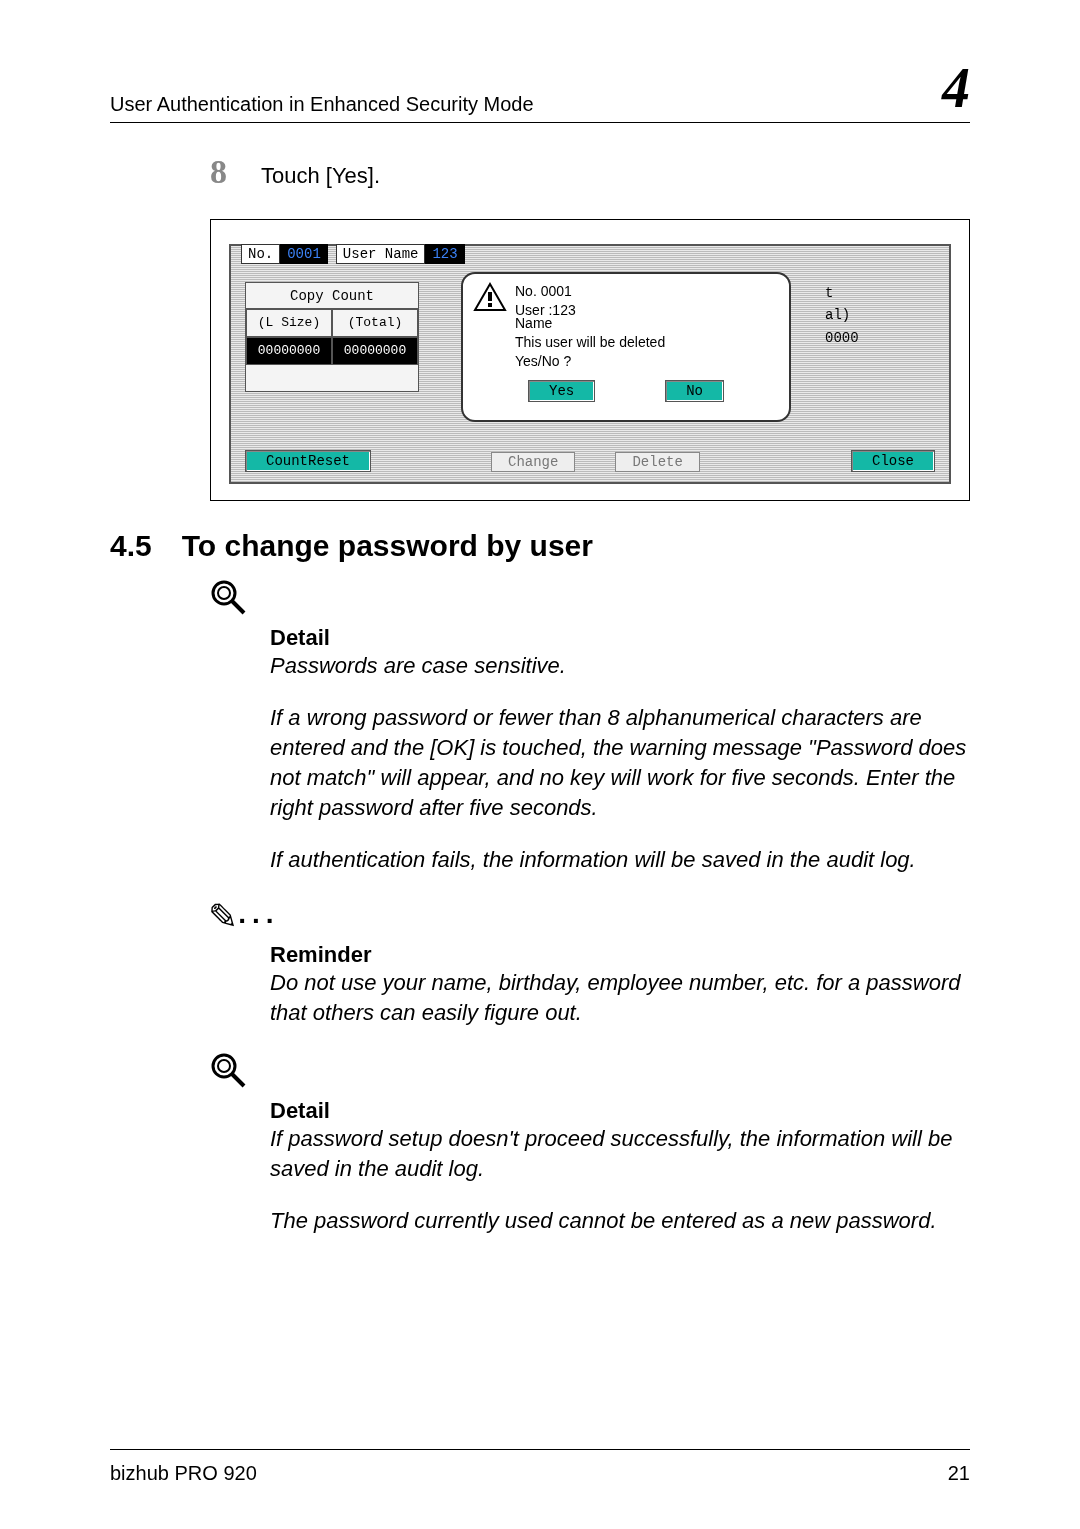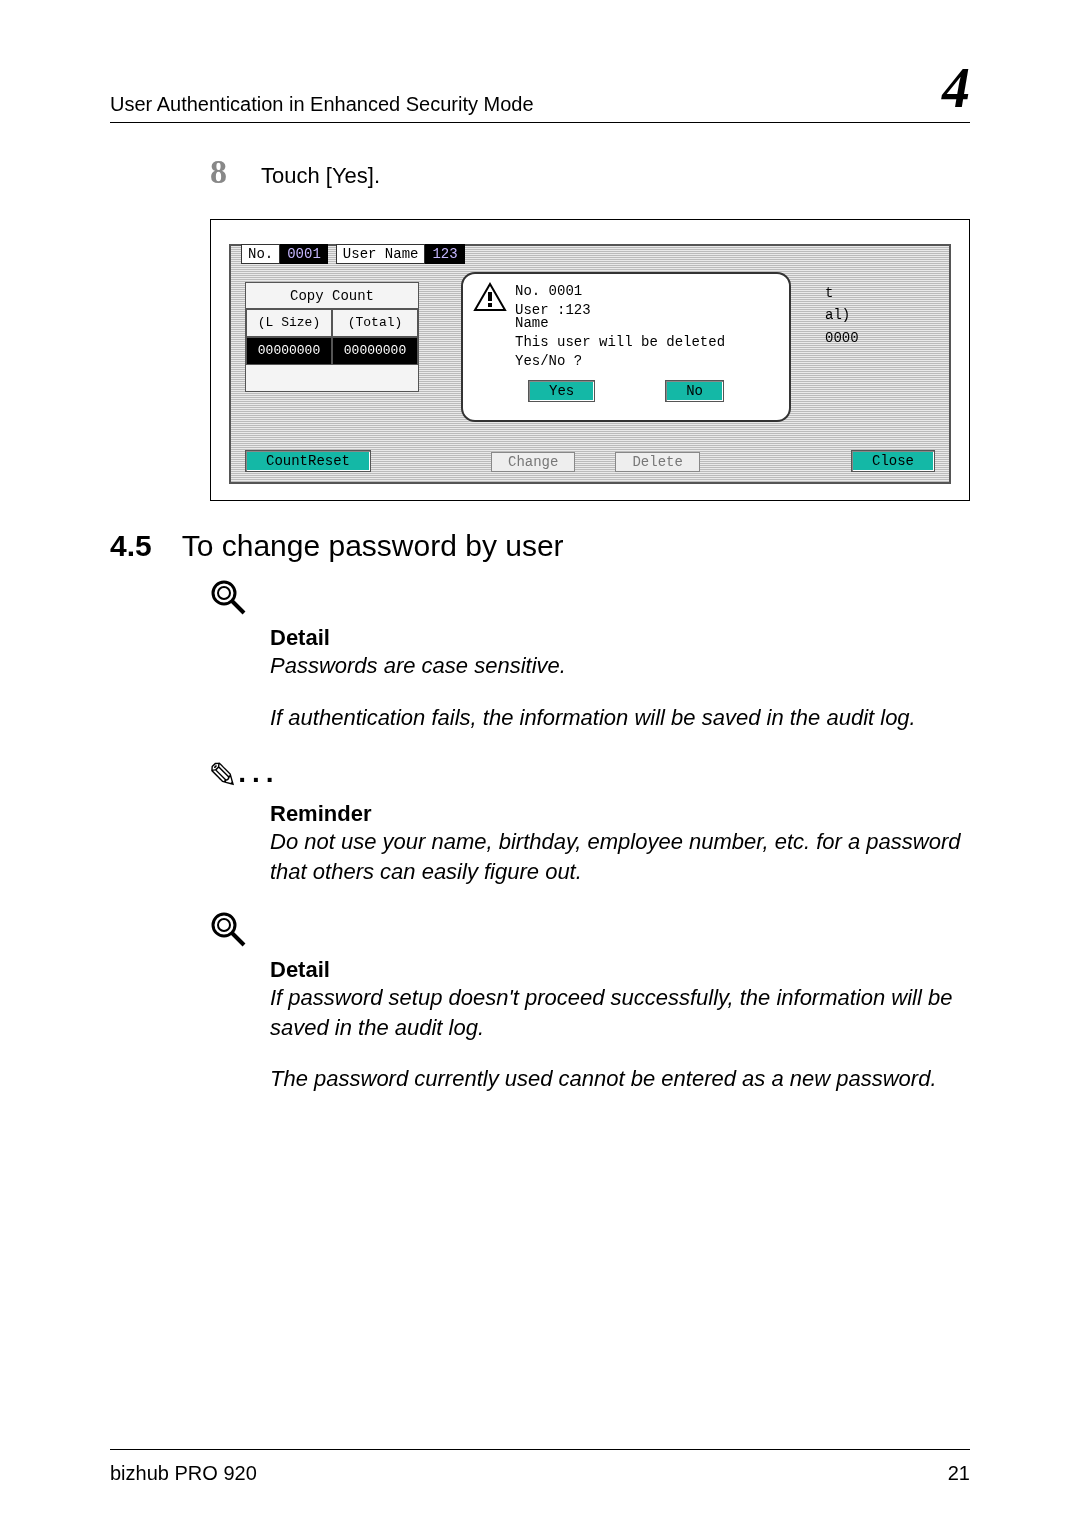"0001" .tab-dark { color: #c4b5fd -> #3b82f6 }
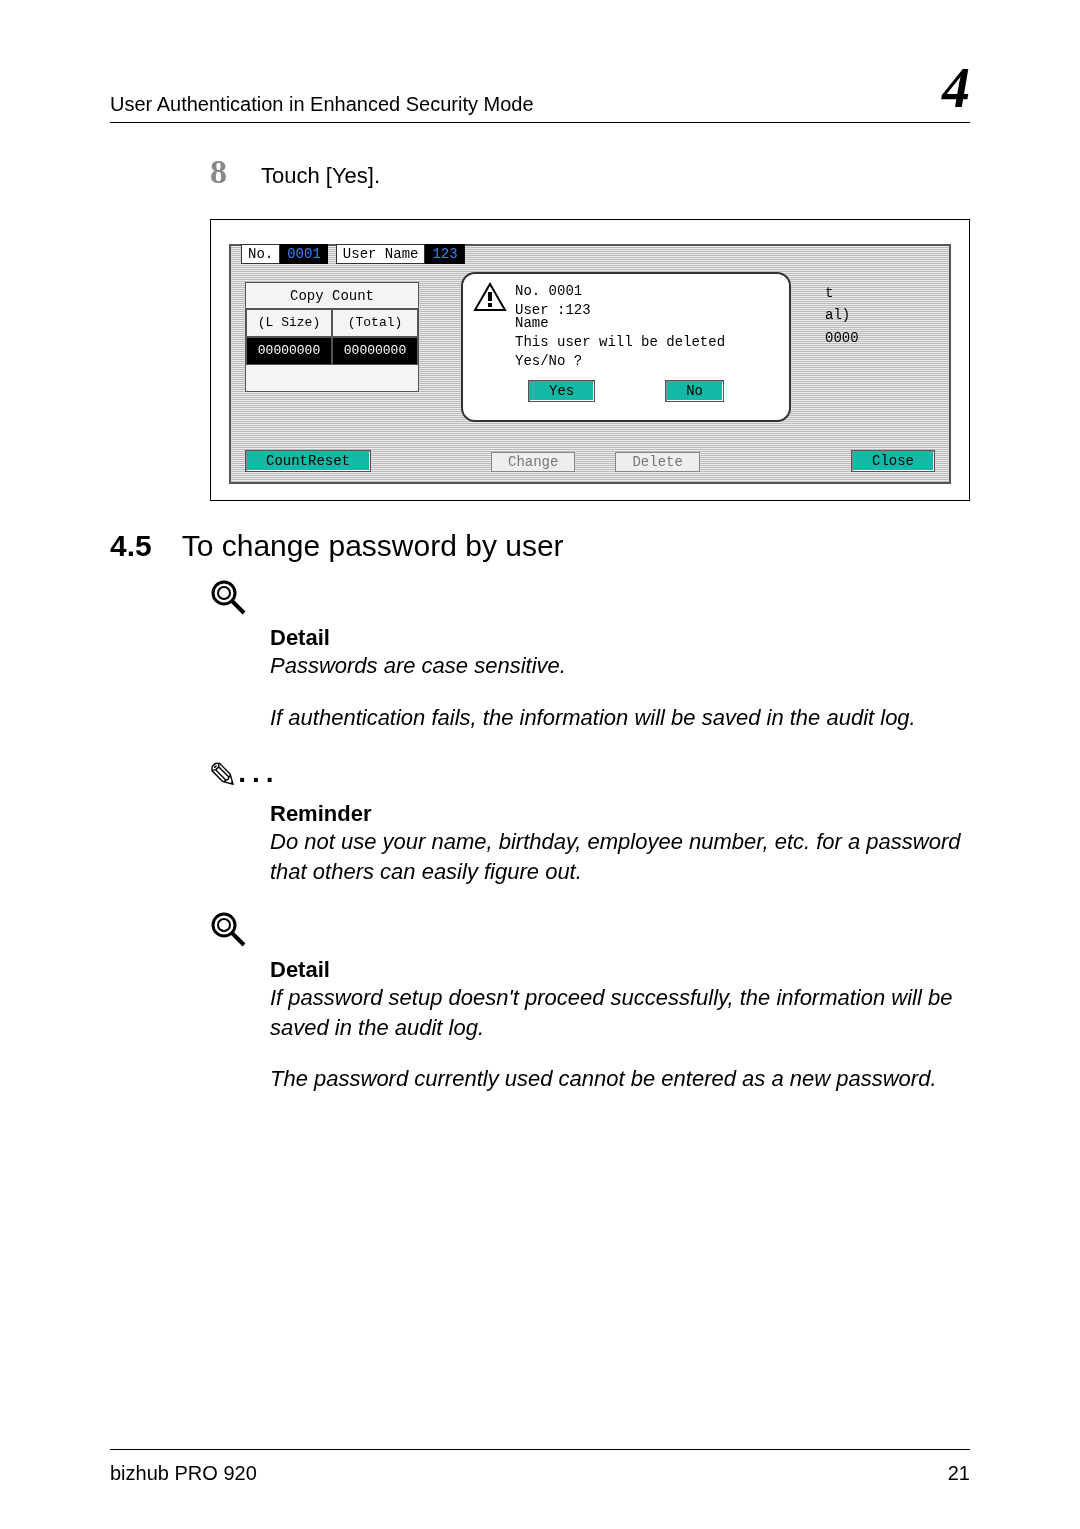"No. 0001" .mtxt { font-family: Liberation Mono, monospace -> Liberation Sans, sans-serif }
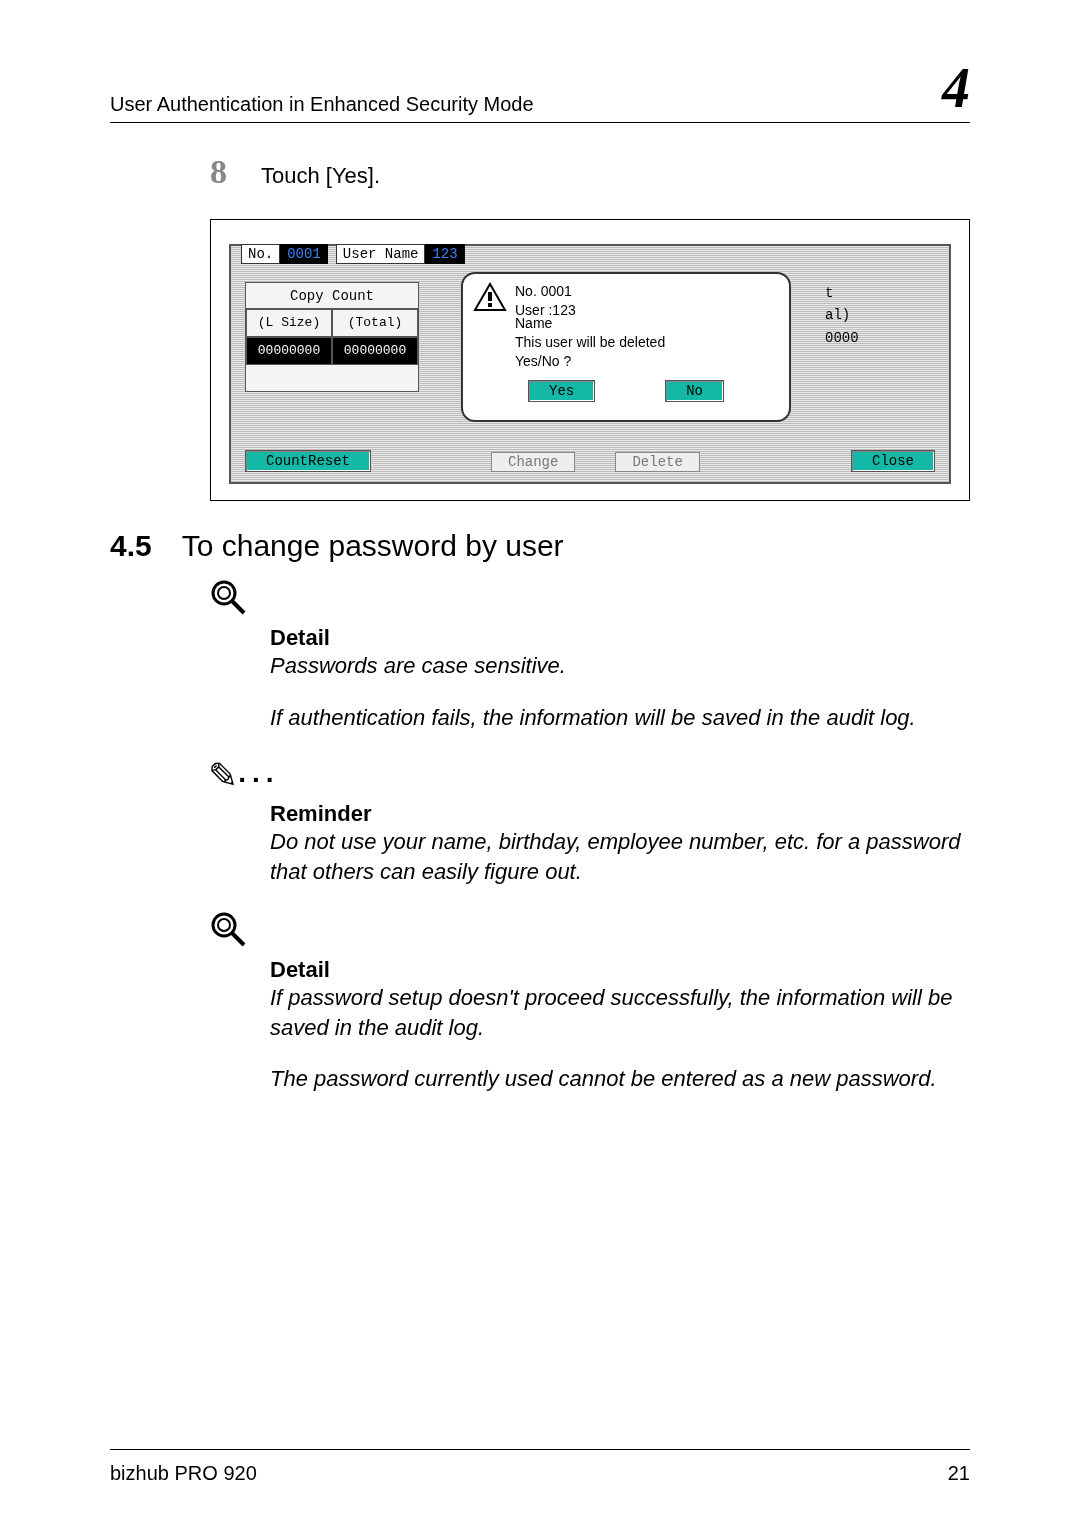"To change password by user" .sec-title { font-weight: normal -> bold }
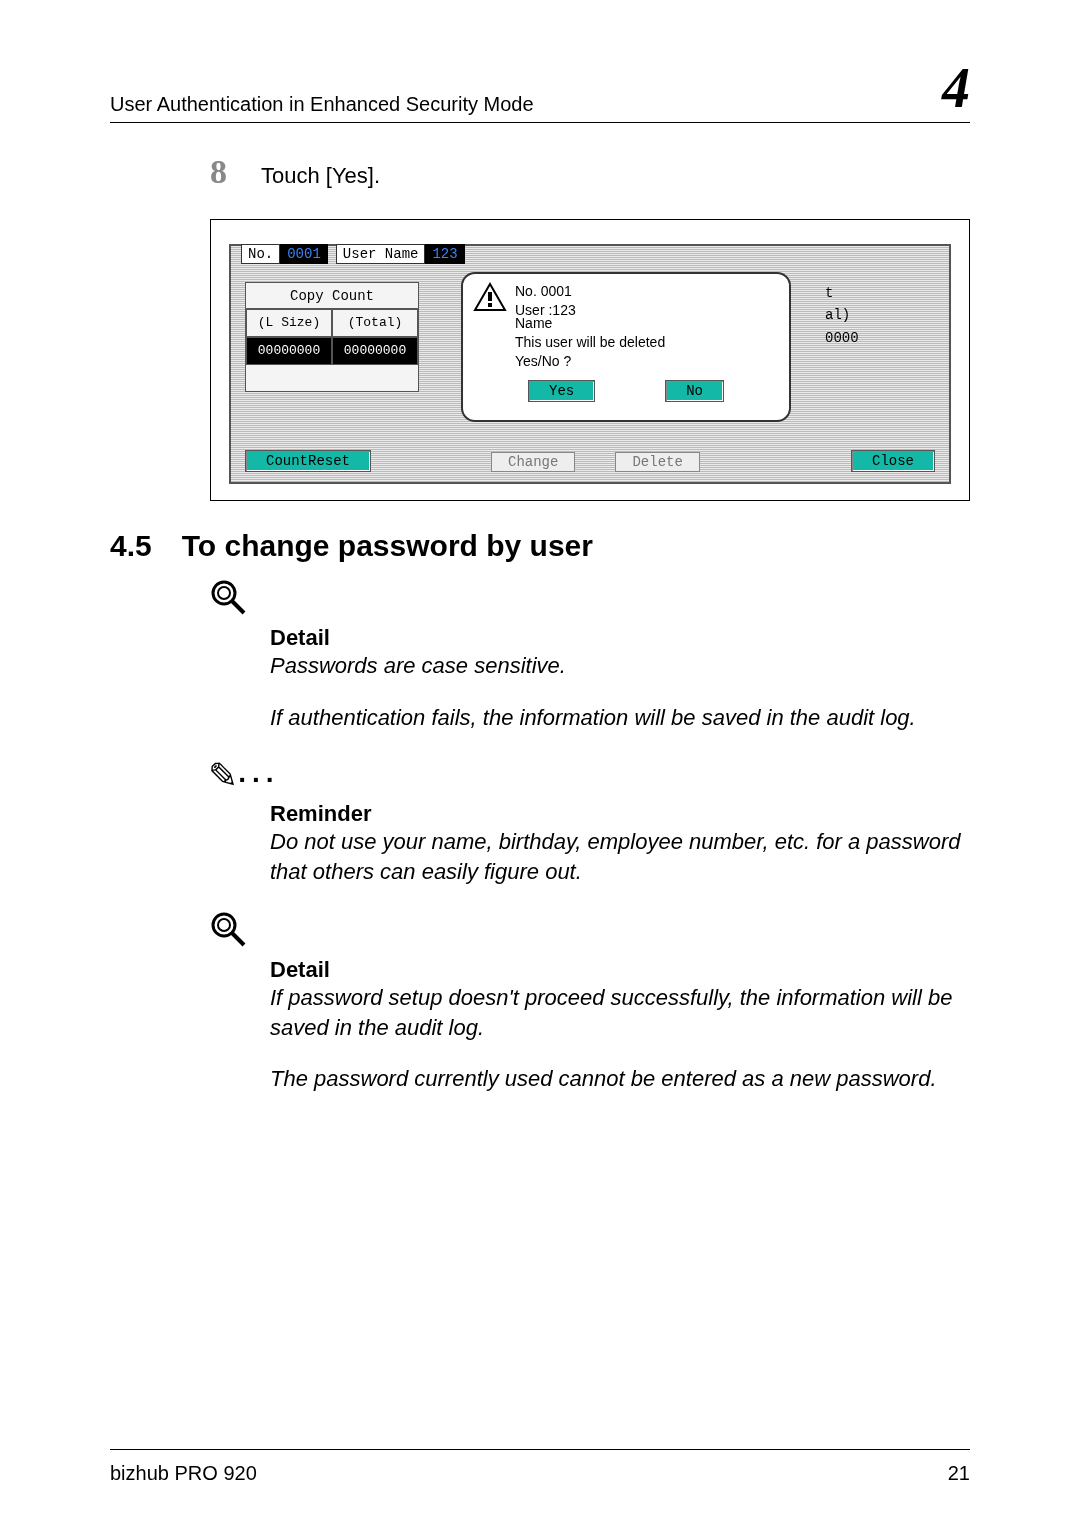"If a wrong password or" p.note-body { html: none -> <p>If a wrong password or fewer than 8 alphanumerical characters are entered and the [OK] is touched, the warning message "Password does not match" will appear, and no key will work for five seconds. Enter the right password after five seconds.</p> }
